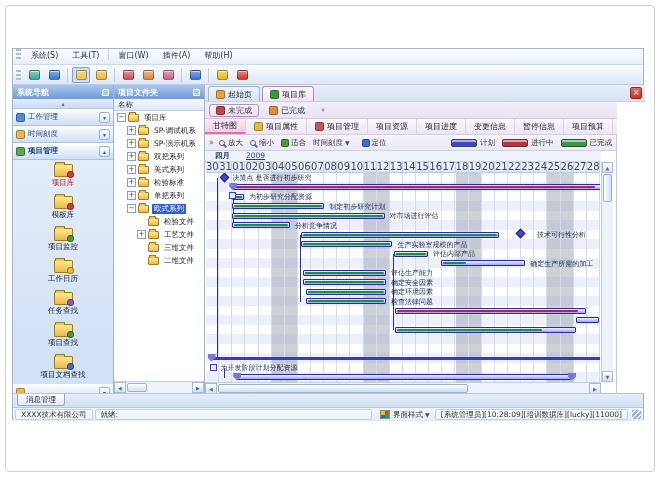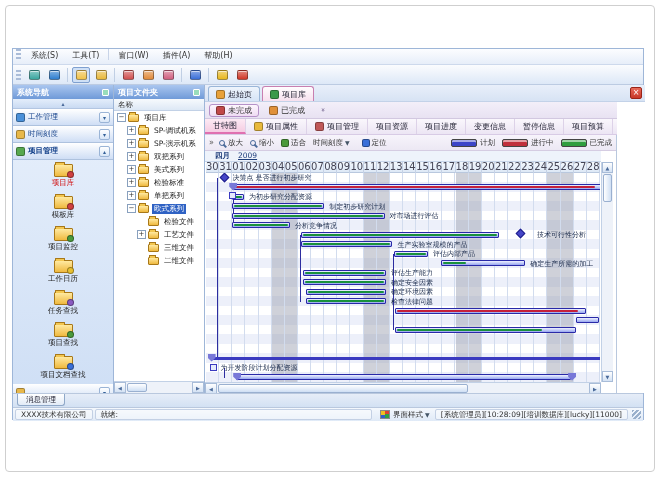"2009" .g-month span { margin-left: 8px -> 16px }
